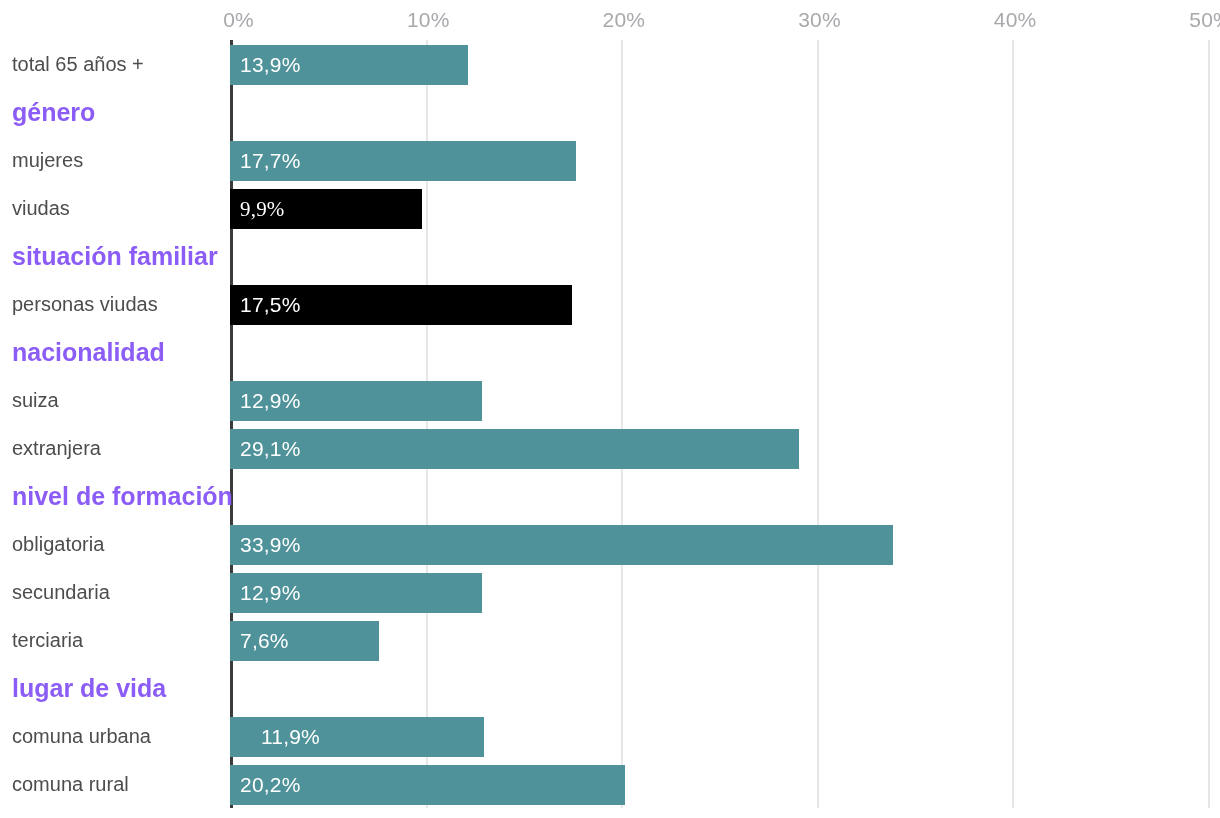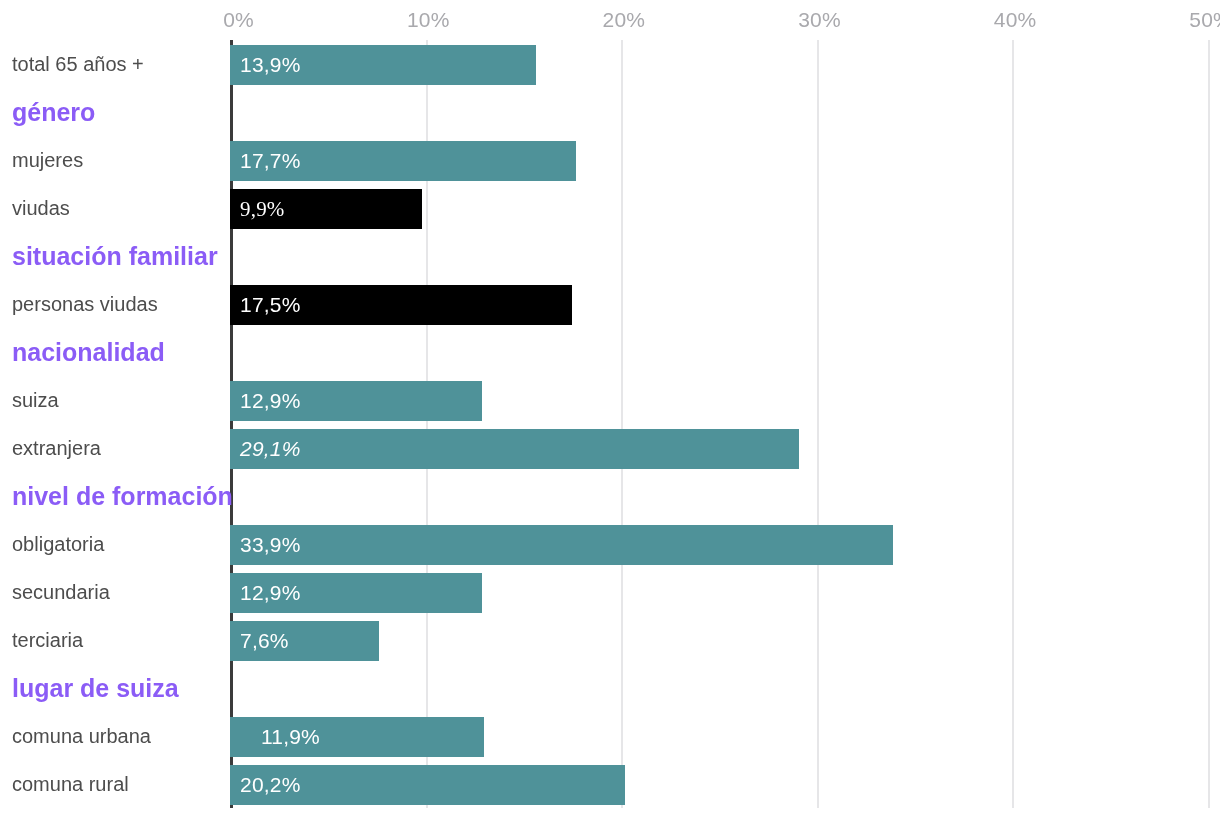"13,9%" div.bar { width: 306px -> 238px }
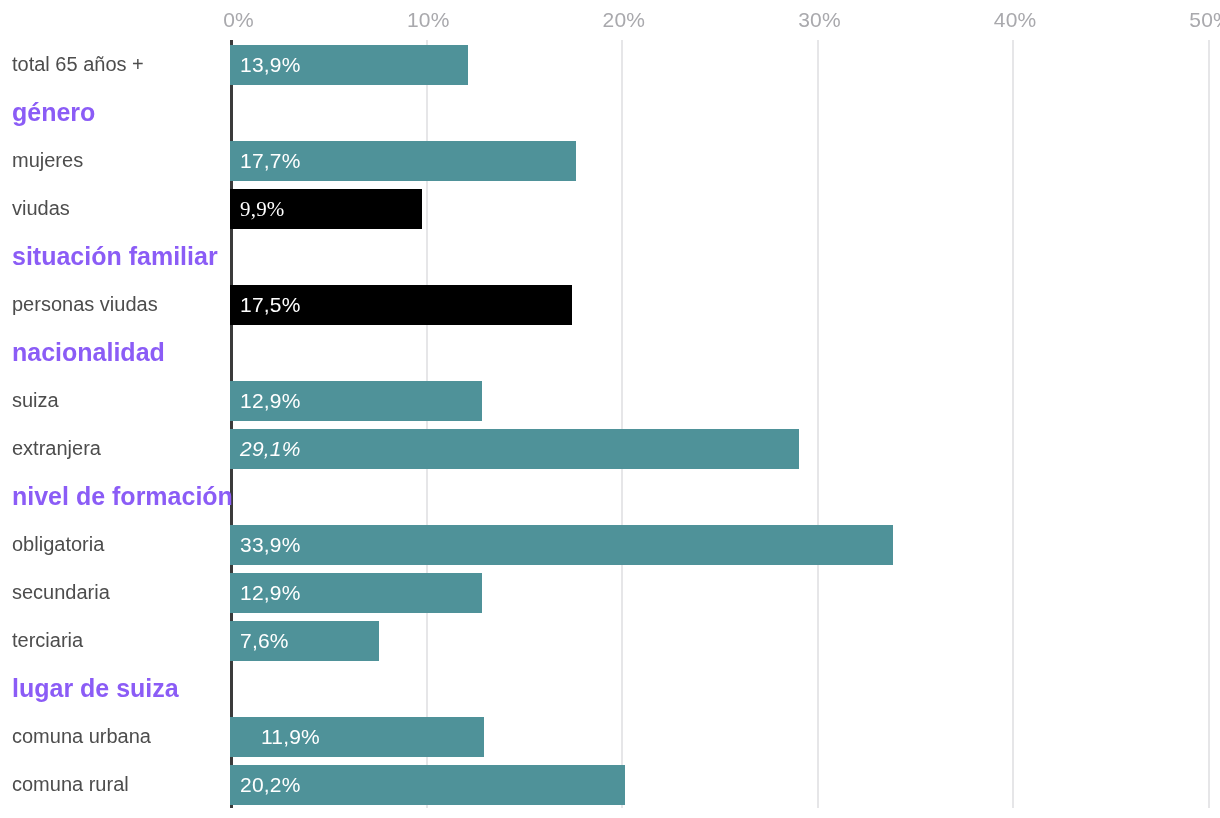"29,1%" div.bar { font-style: italic -> none }
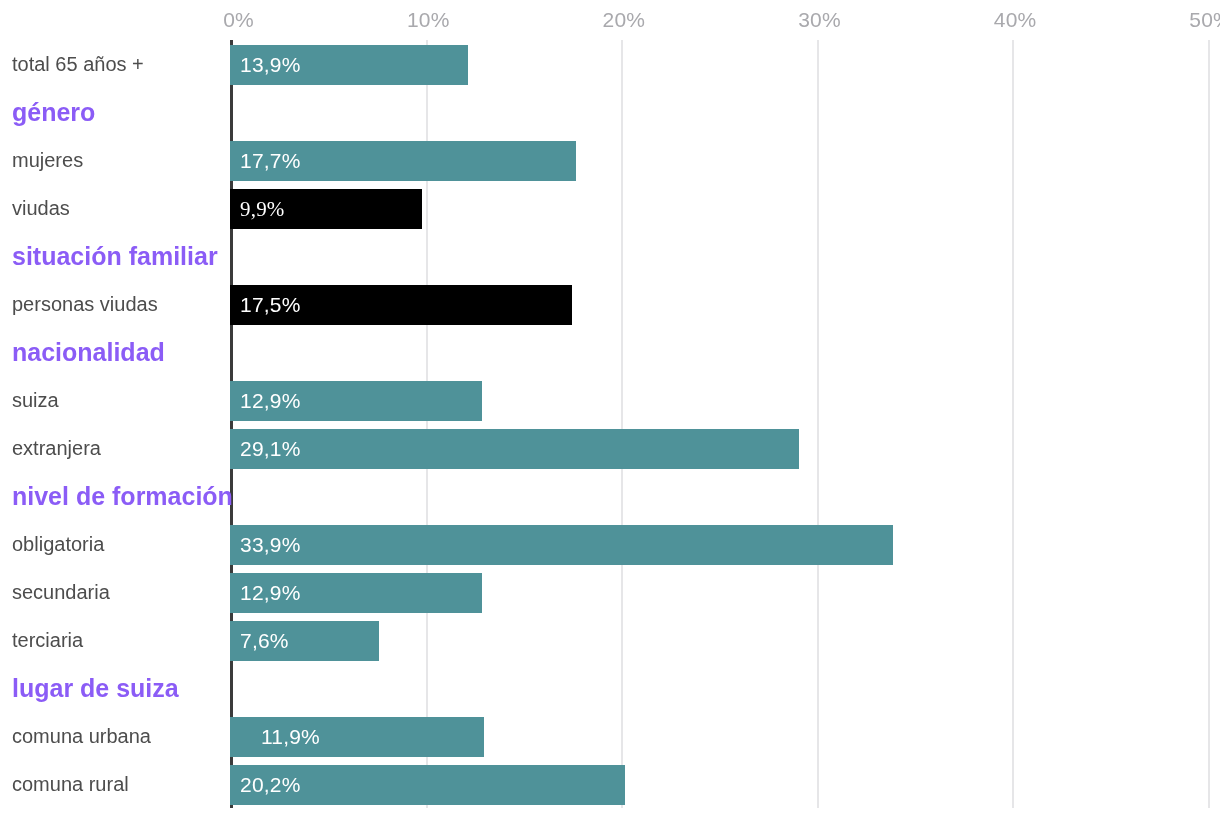"lugar de suiza" div.row-label { text: suiza -> vida }
